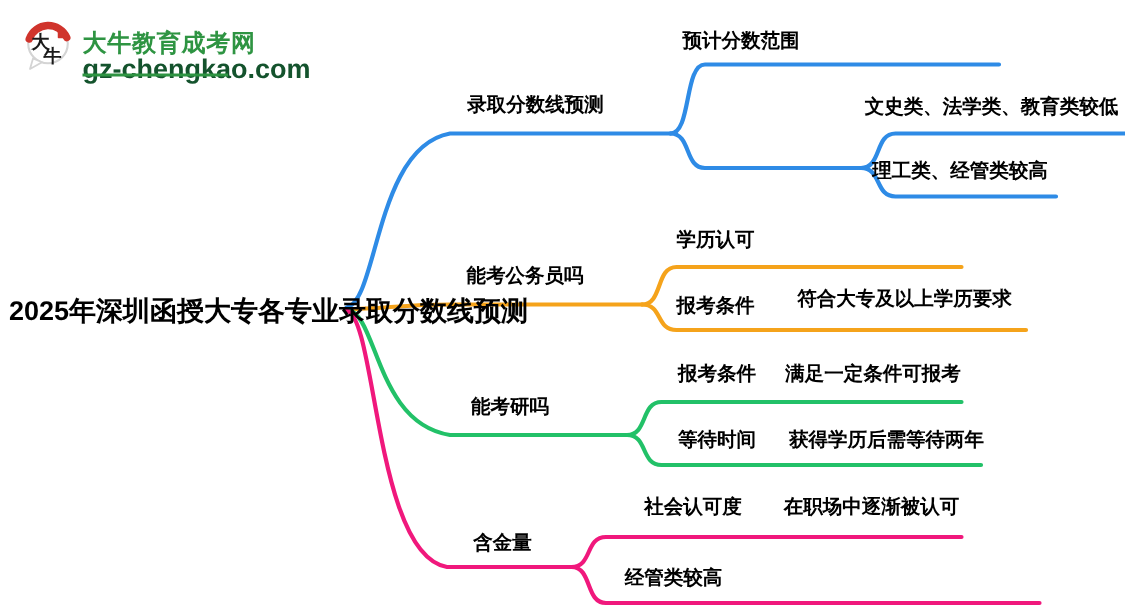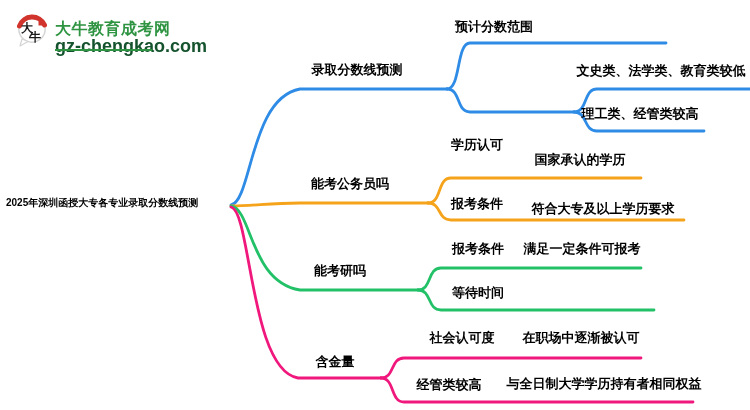"学历认可" div.node { top: 137px -> 152px }
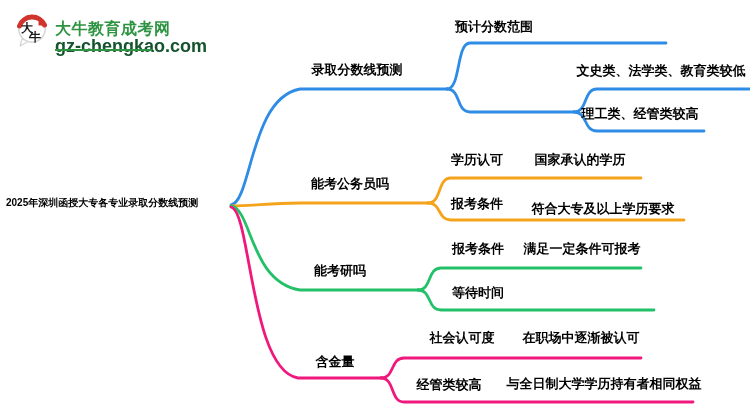"国家承认的学历" div.node { html: <div>国家承认的学历</div> -> none }
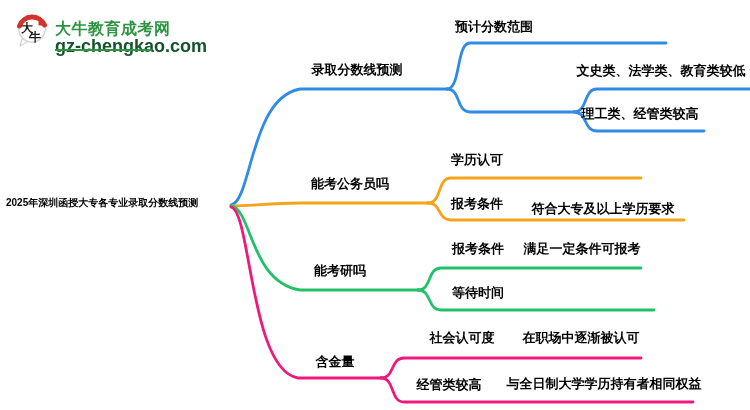"2025年深圳函授大专各专业录取分数线预测" .node.root { font-size: 10px -> 18px }
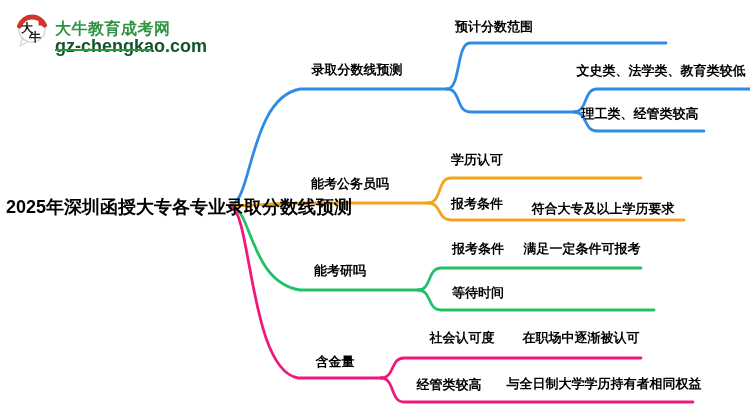"符合大专及以上学历要求" div.node { top: 201px -> 191px }
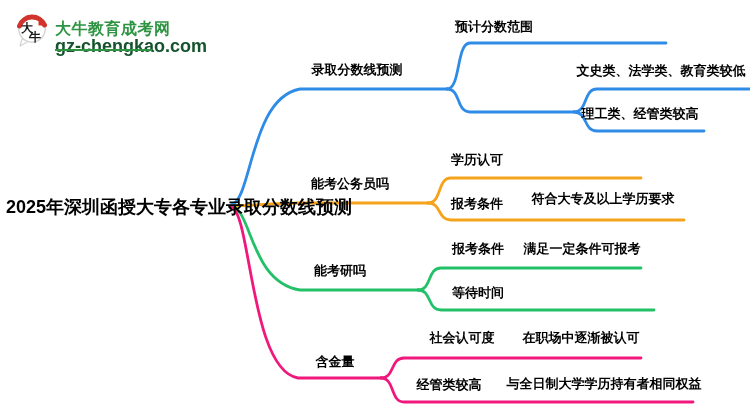"获得学历后需等待两年" div.node { html: none -> <div>获得学历后需等待两年</div> }
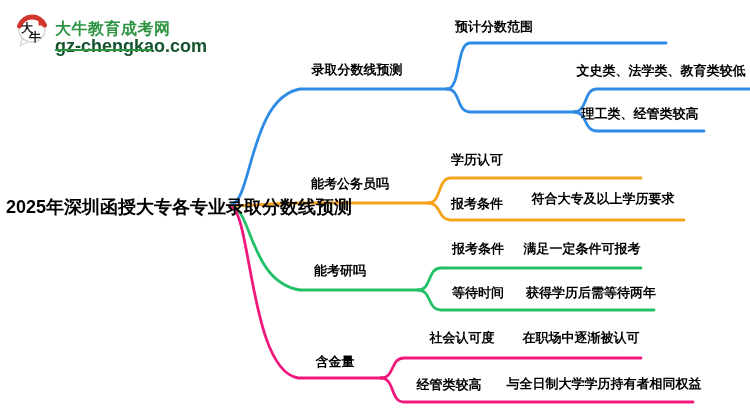"与全日制大学学历持有者相同权益" div.node { html: <div>与全日制大学学历持有者相同权益</div> -> none }
